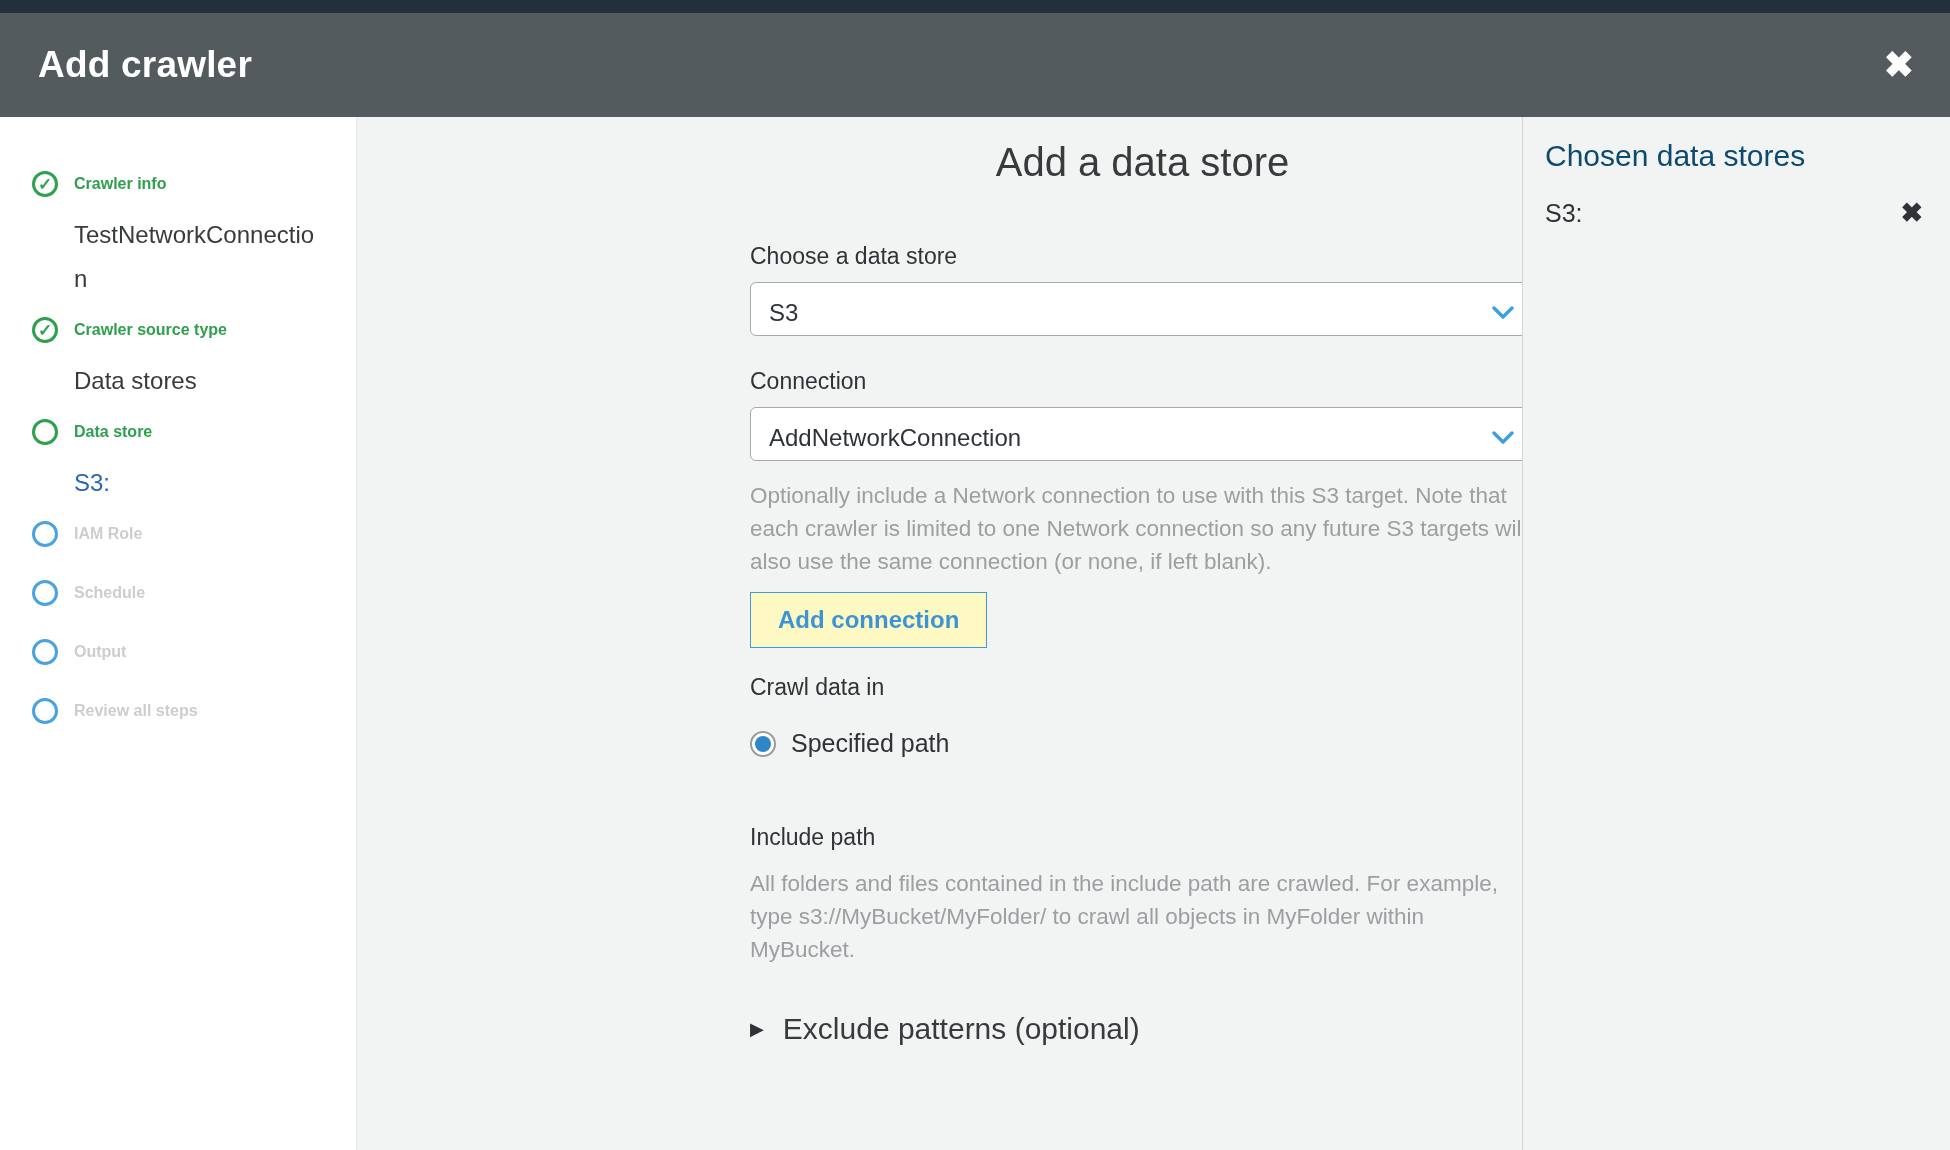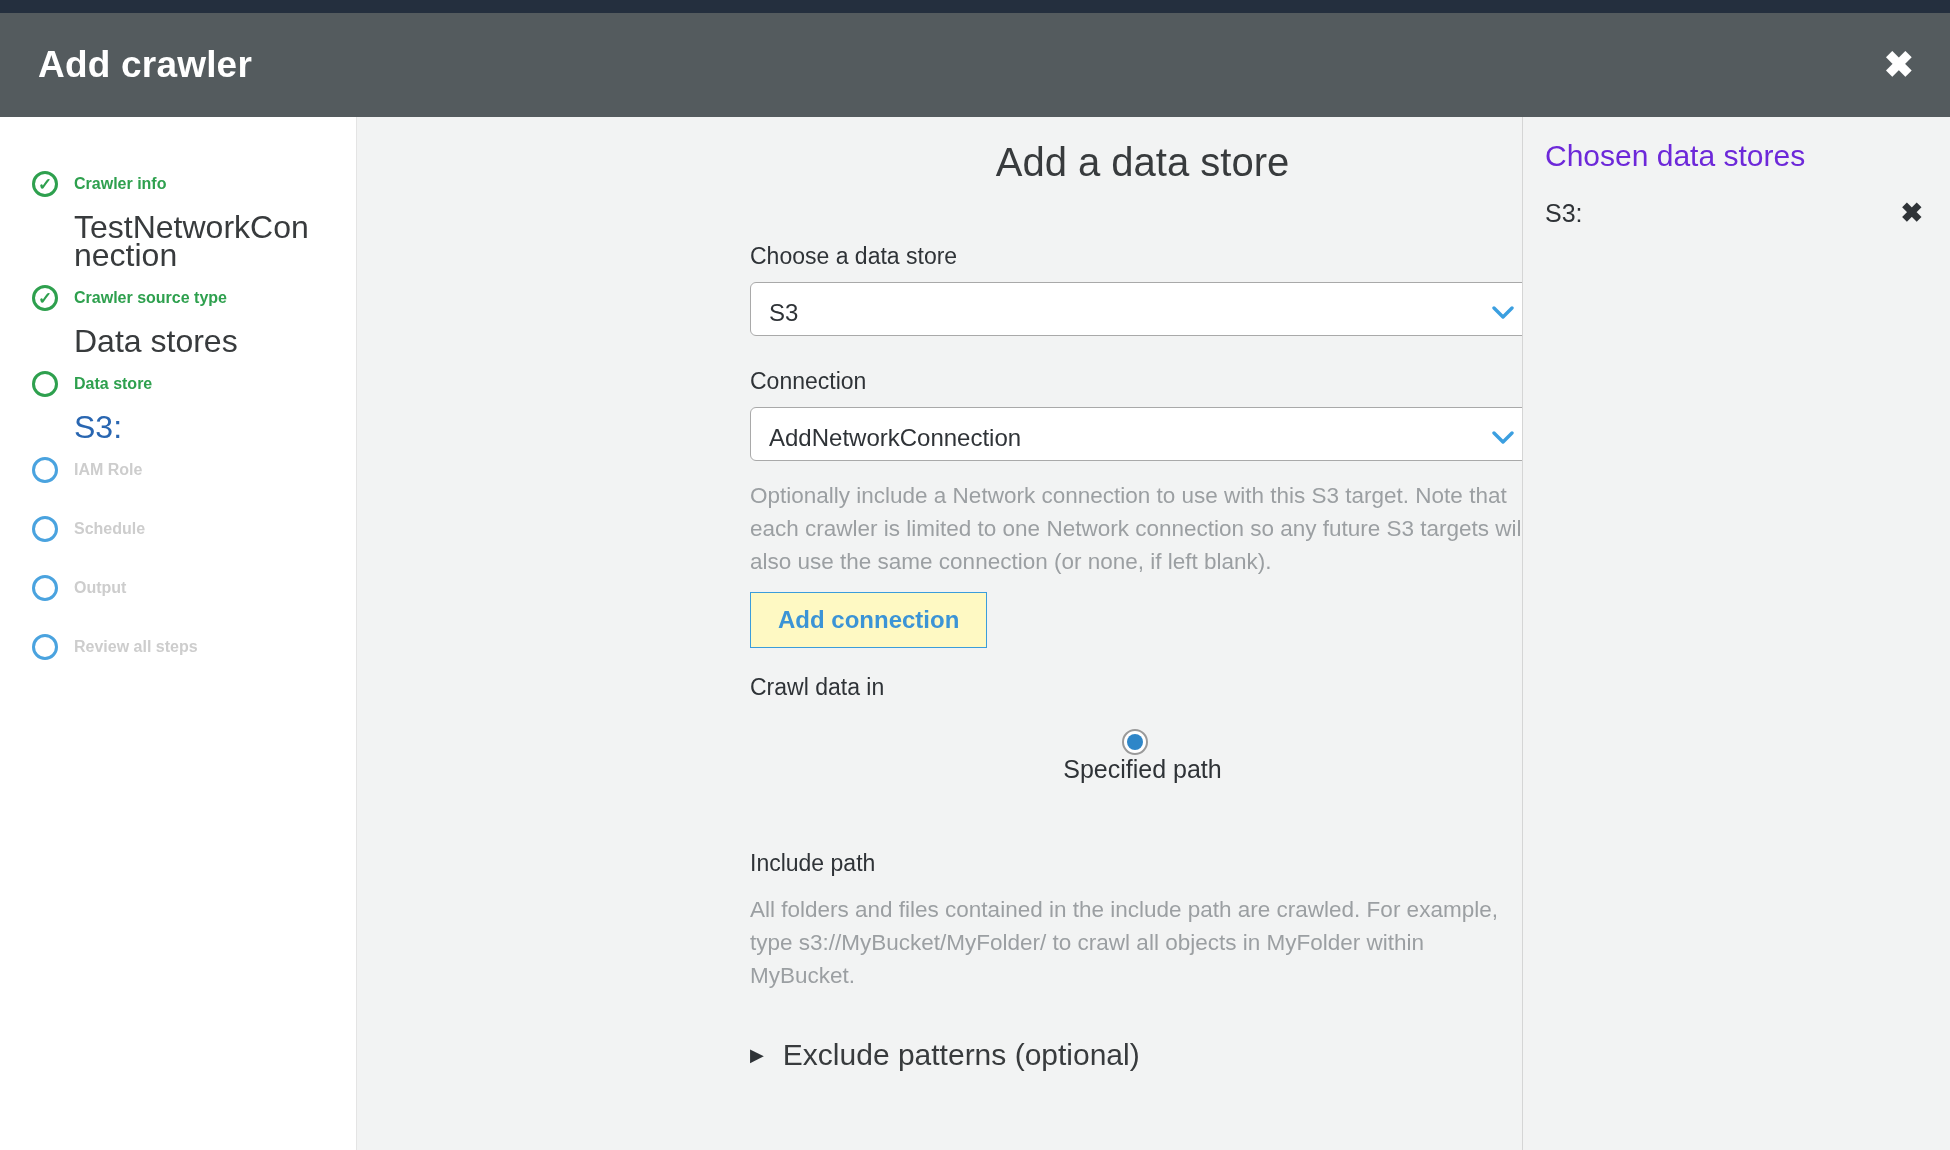"Chosen data stores" .chosen-title { color: #6d28d9 -> #0c4a6e }
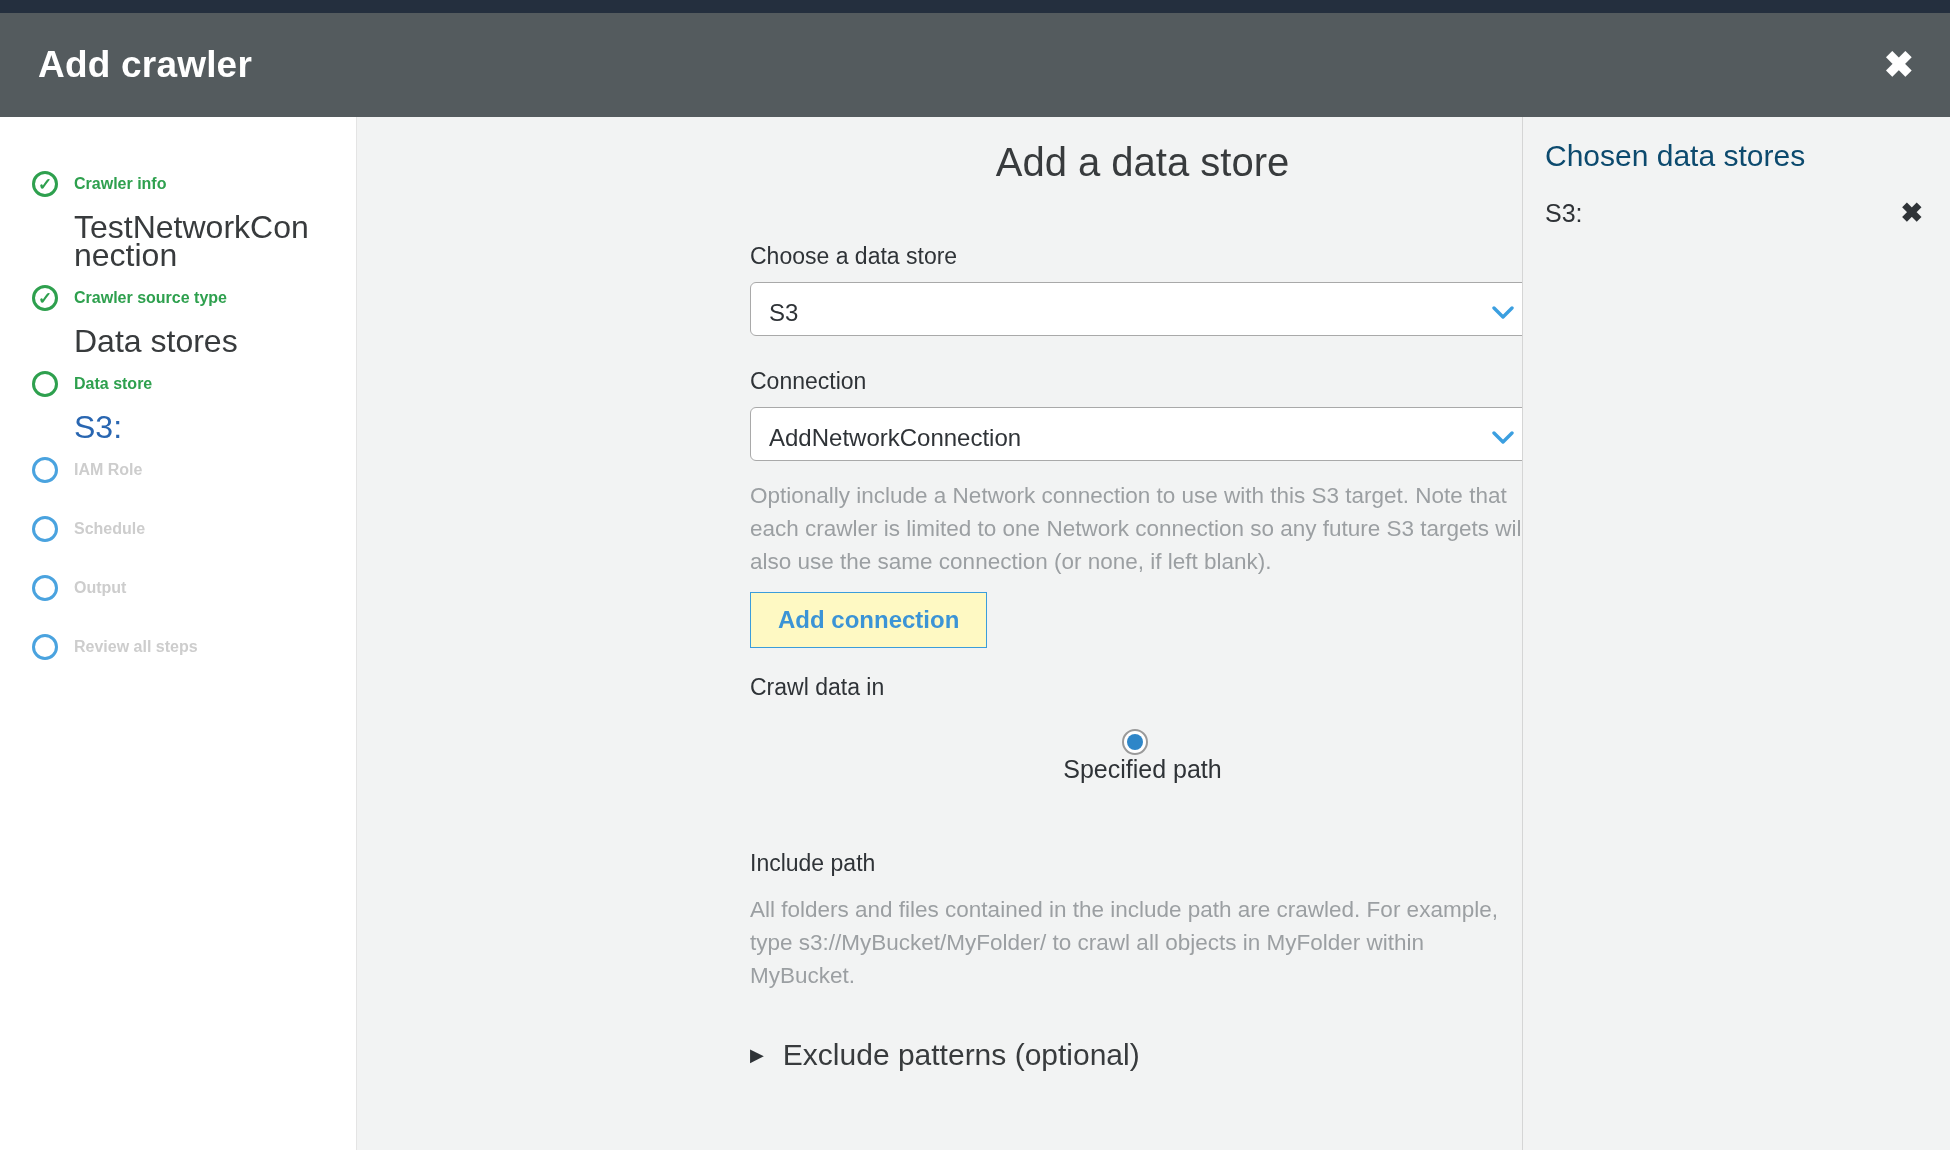"TestNetworkConnection" .sub-item { font-size: 32px -> 24px; line-height: 28px -> 44px }
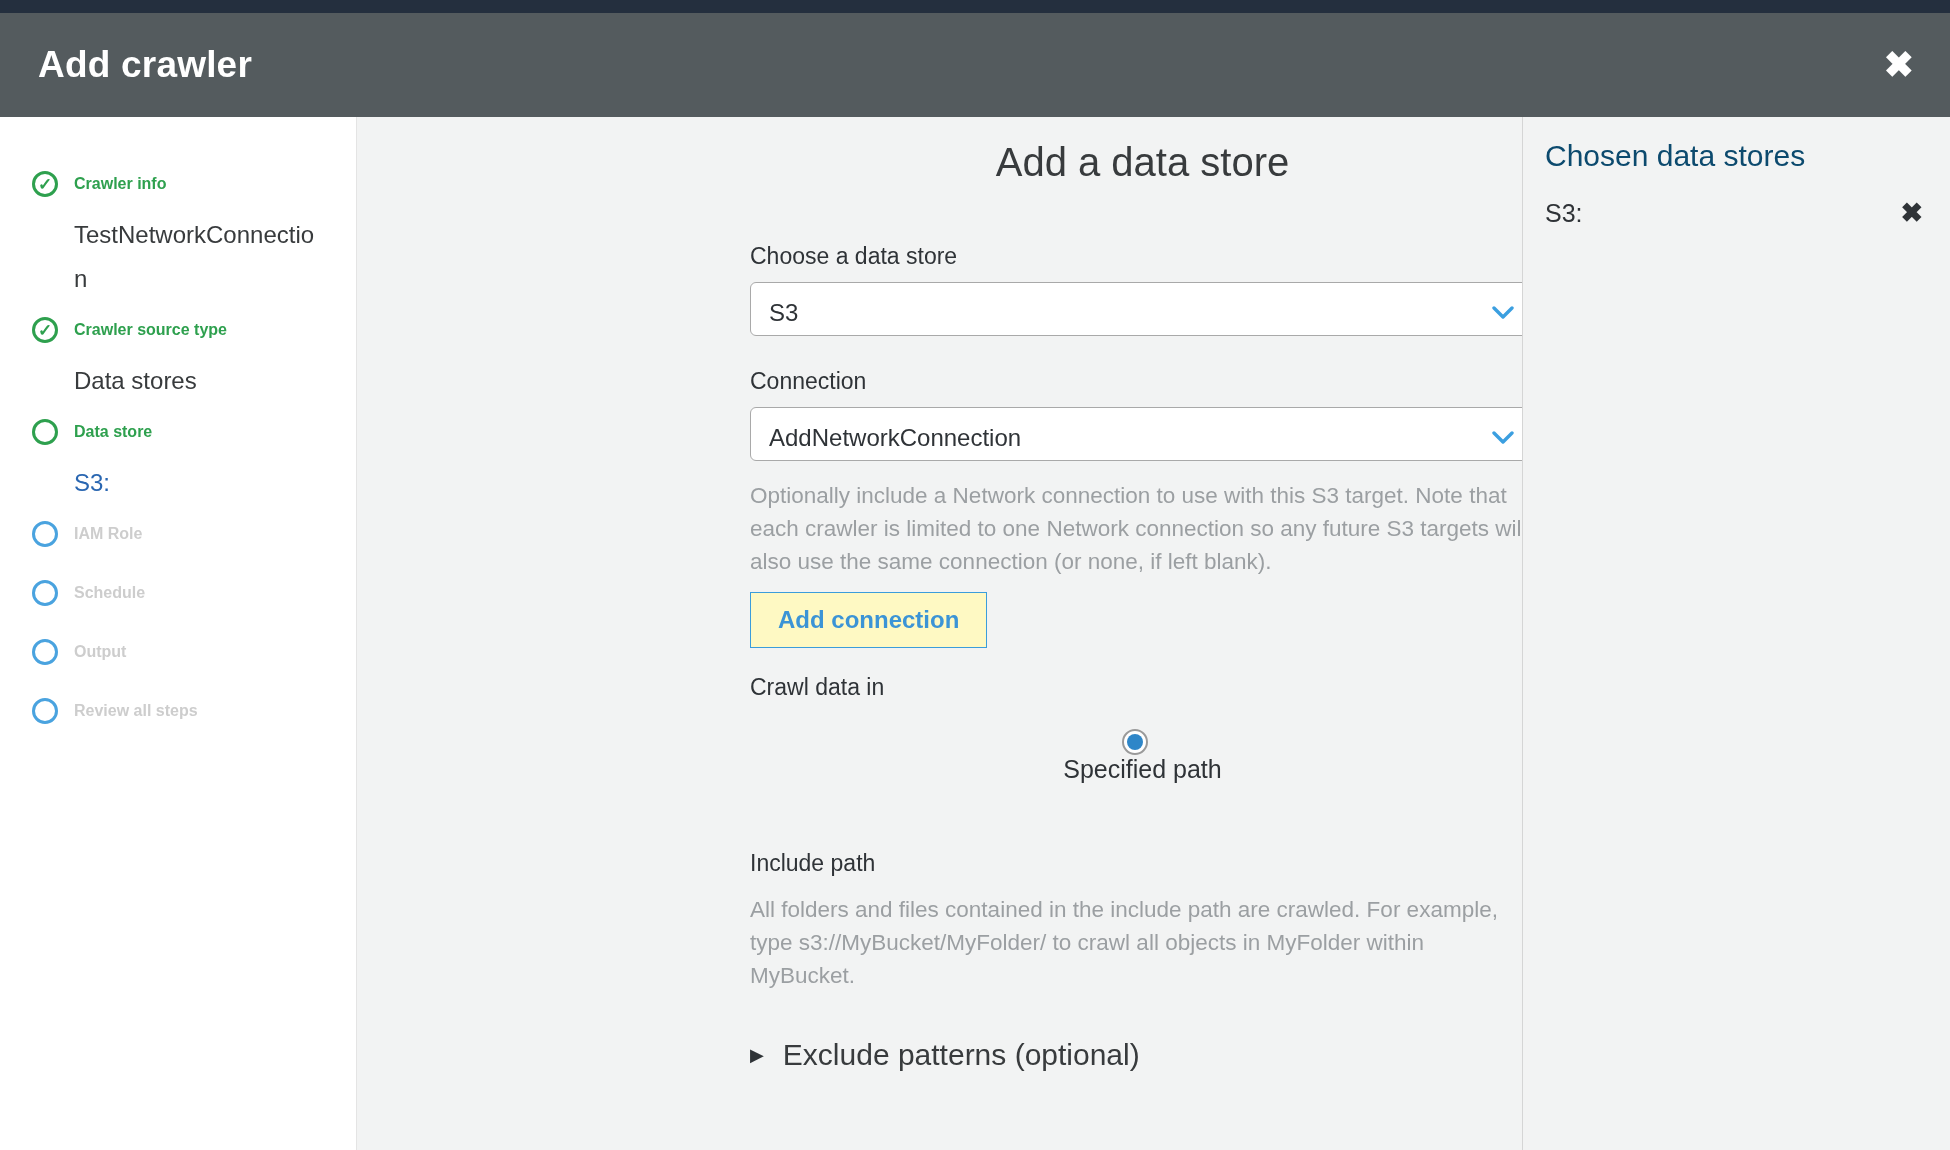"Specified path" .radio-row { flex-direction: column -> none }
